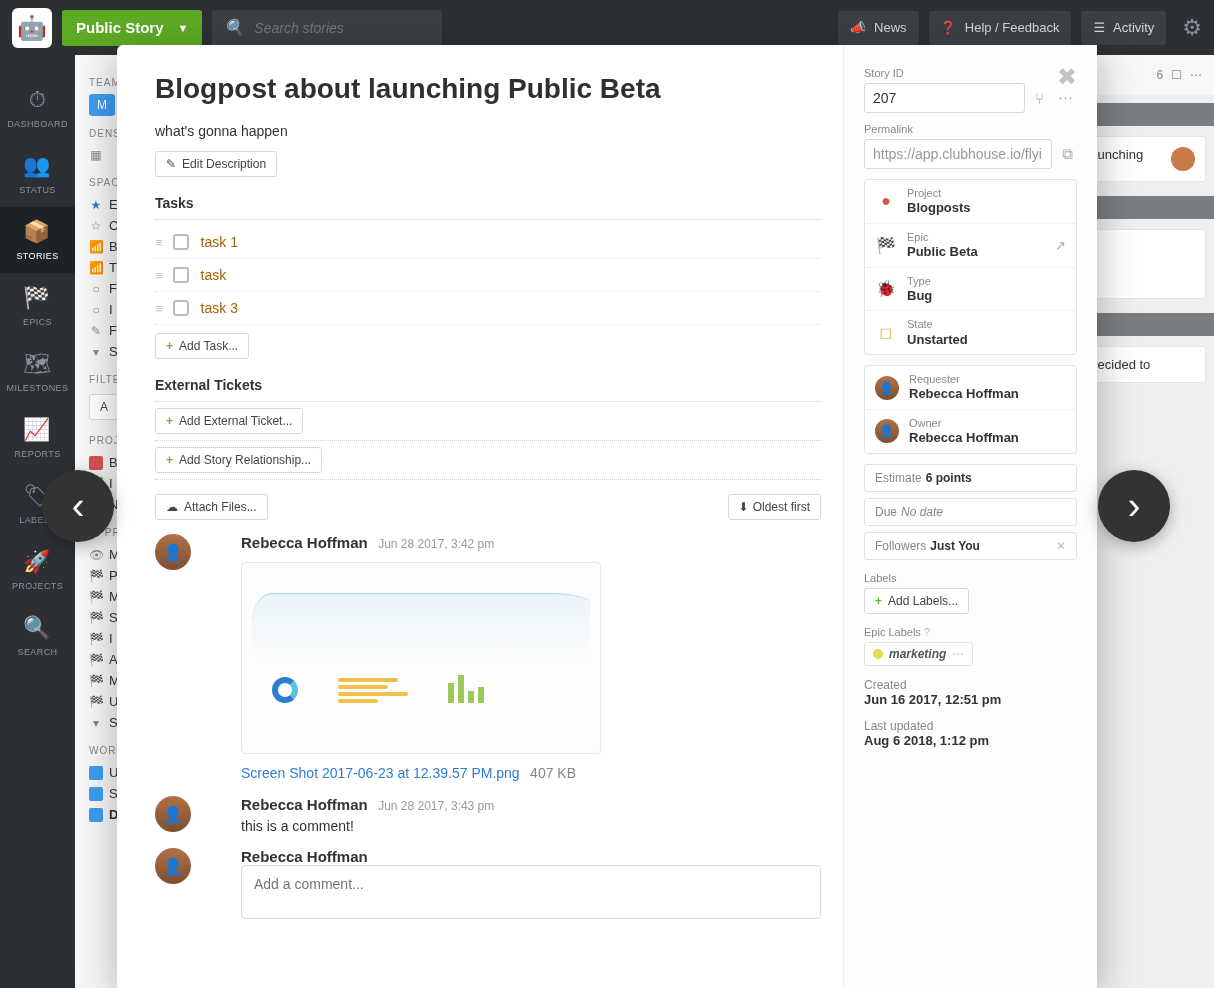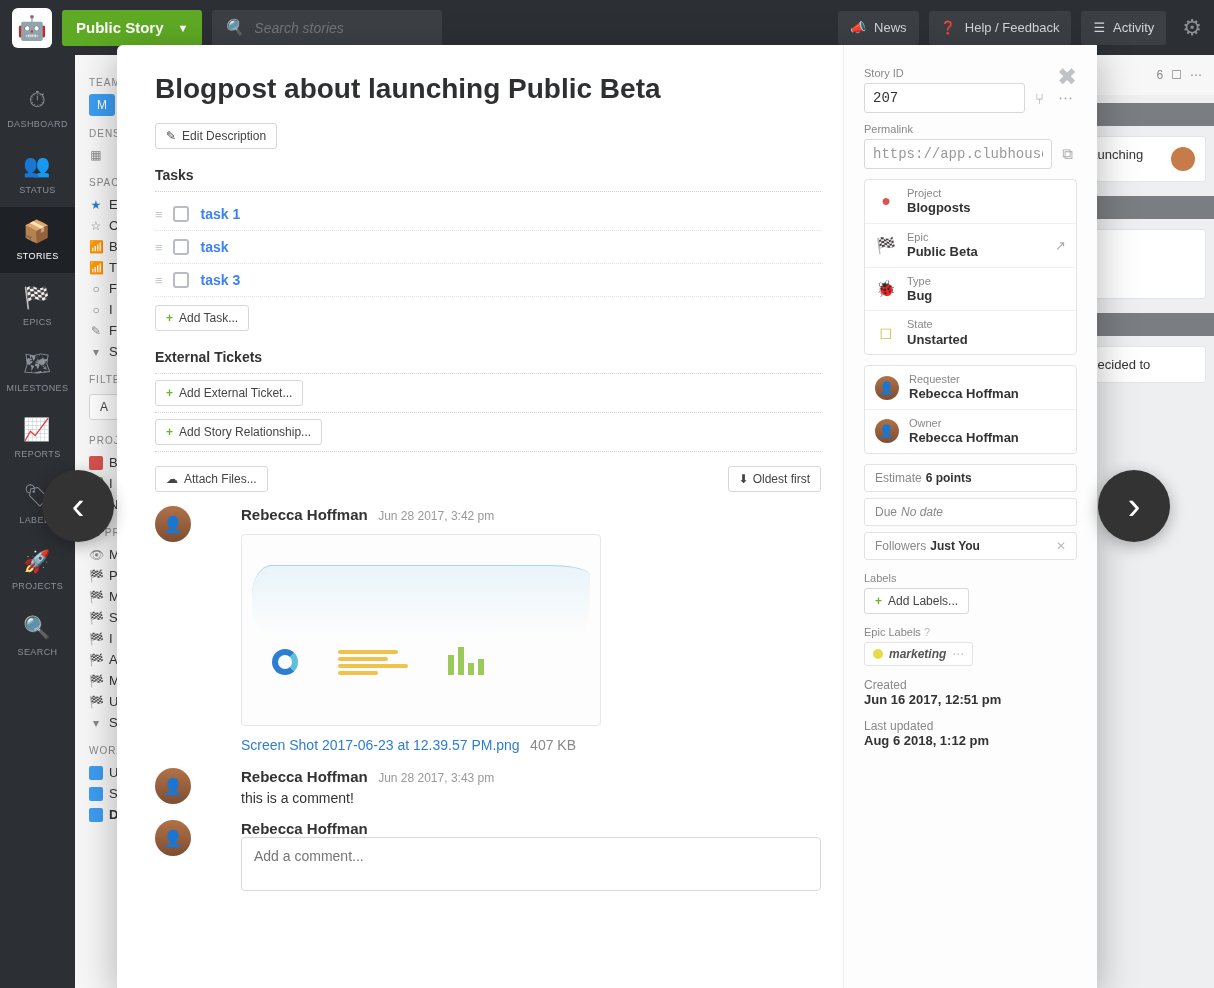"207" .side-input { font-family: Liberation Mono, monospace -> none }
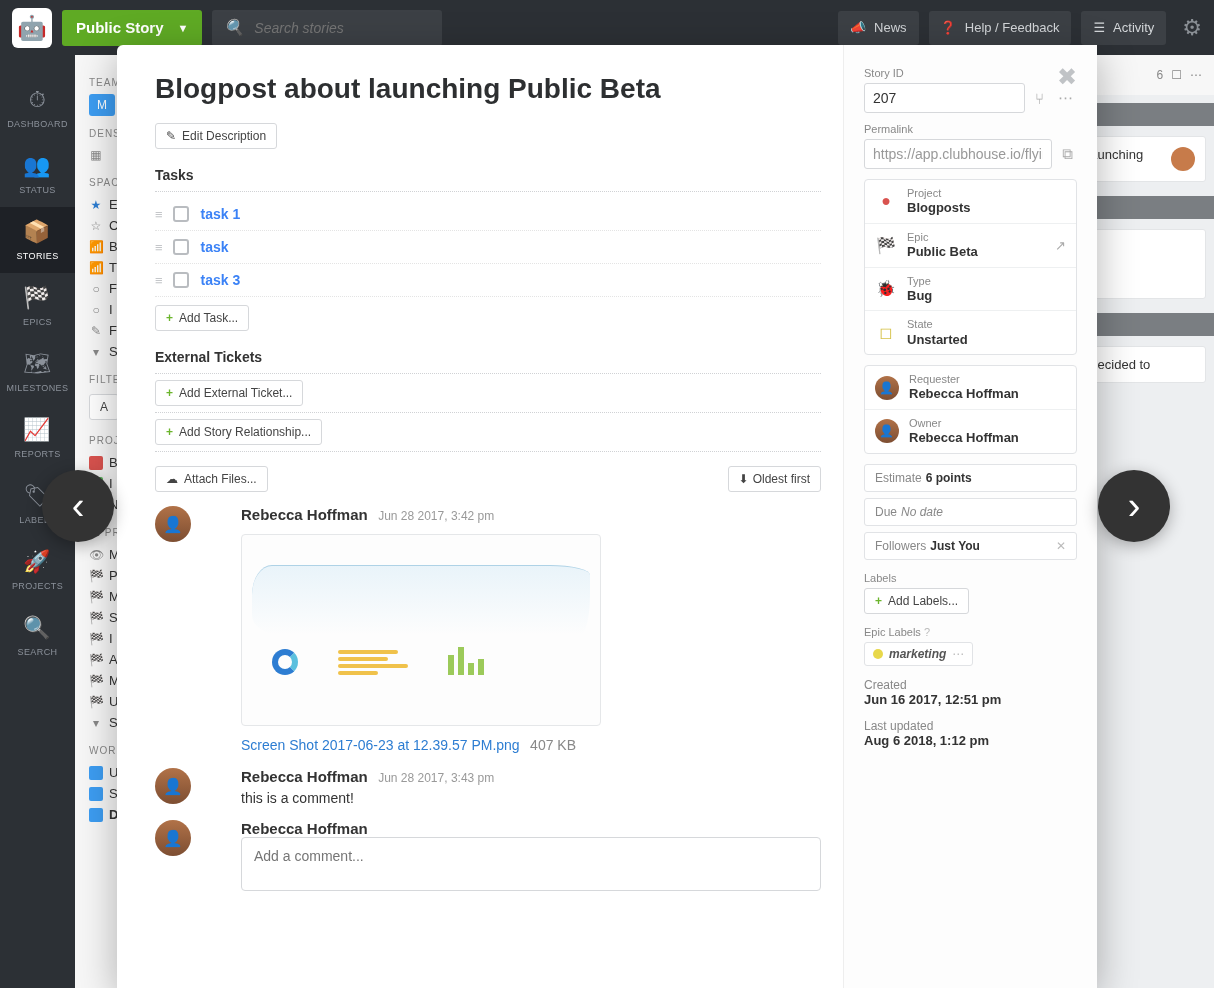"what's gonna happen" p.story-description { html: none -> <p>what's gonna happen</p> }
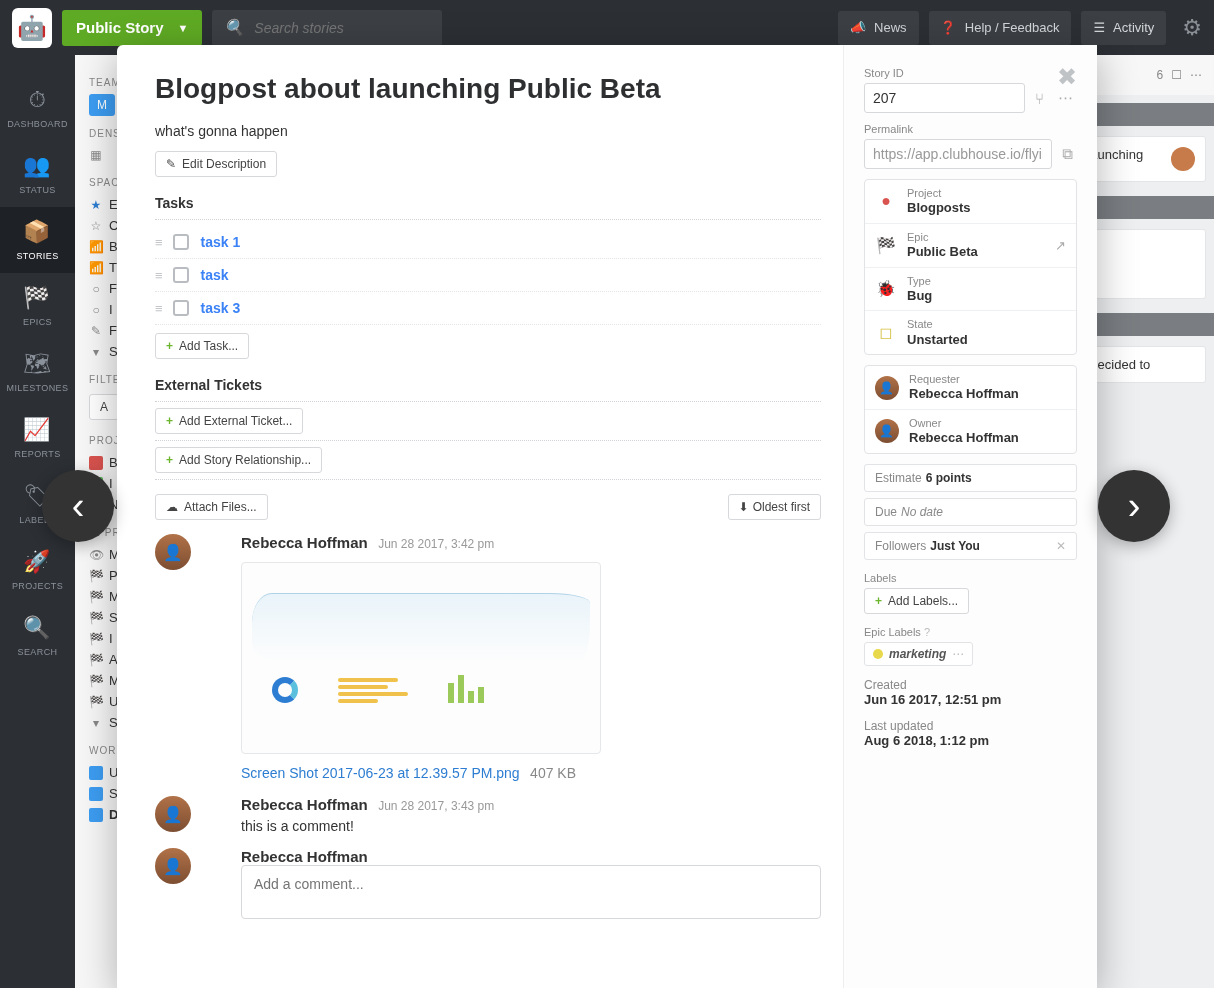"task 1" .task-text { color: #3b82f6 -> #a16207; font-weight: bold -> none }
